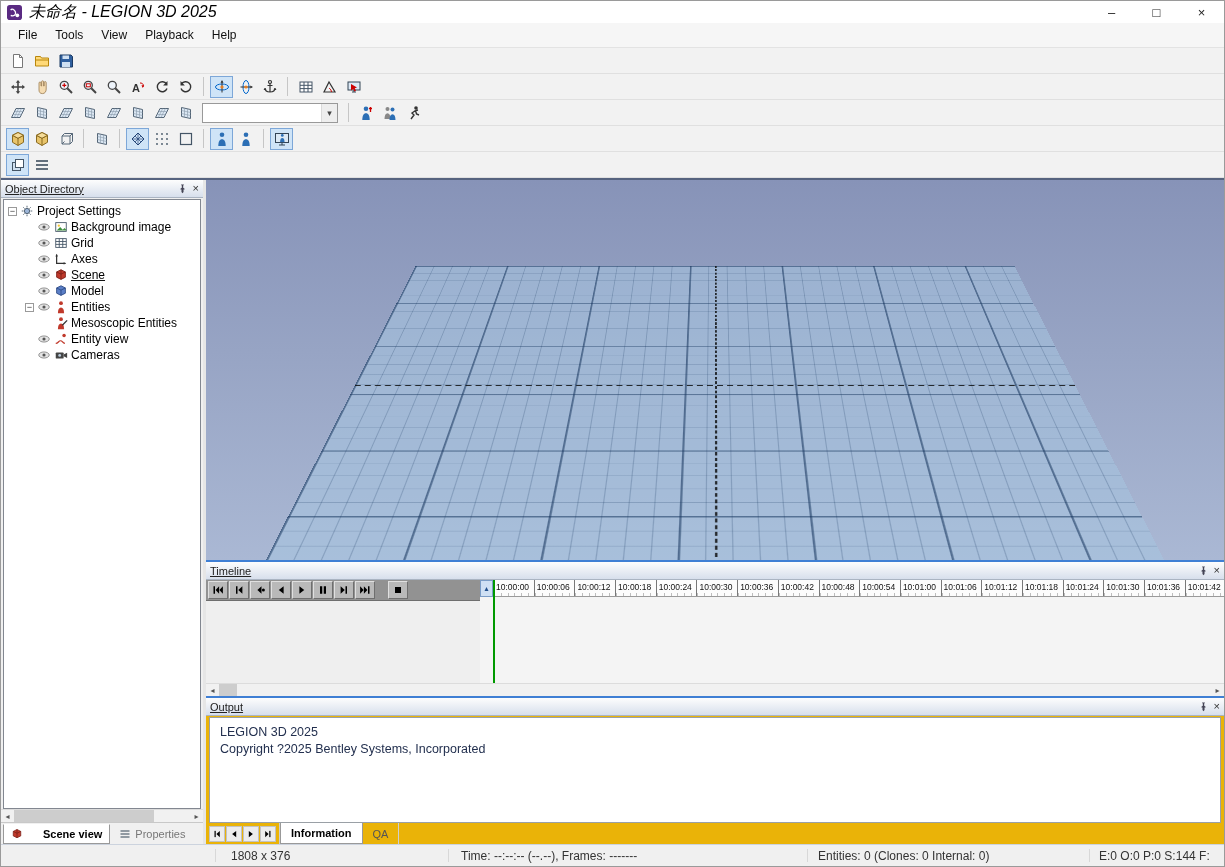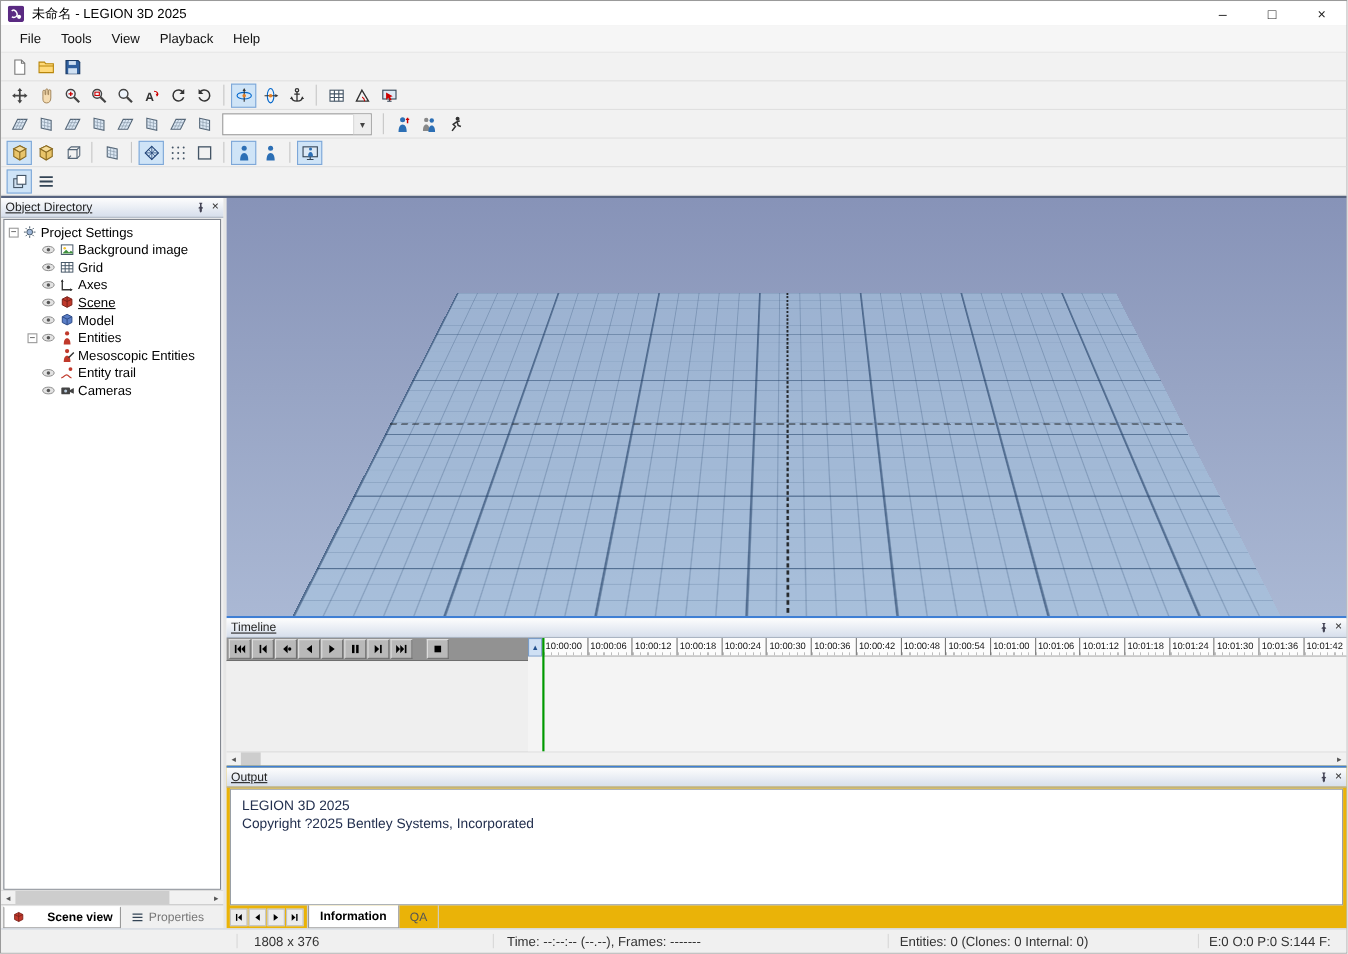"未命名 - LEGION 3D 2025" .title { font-size: 12px -> 16px; font-style: none -> italic }
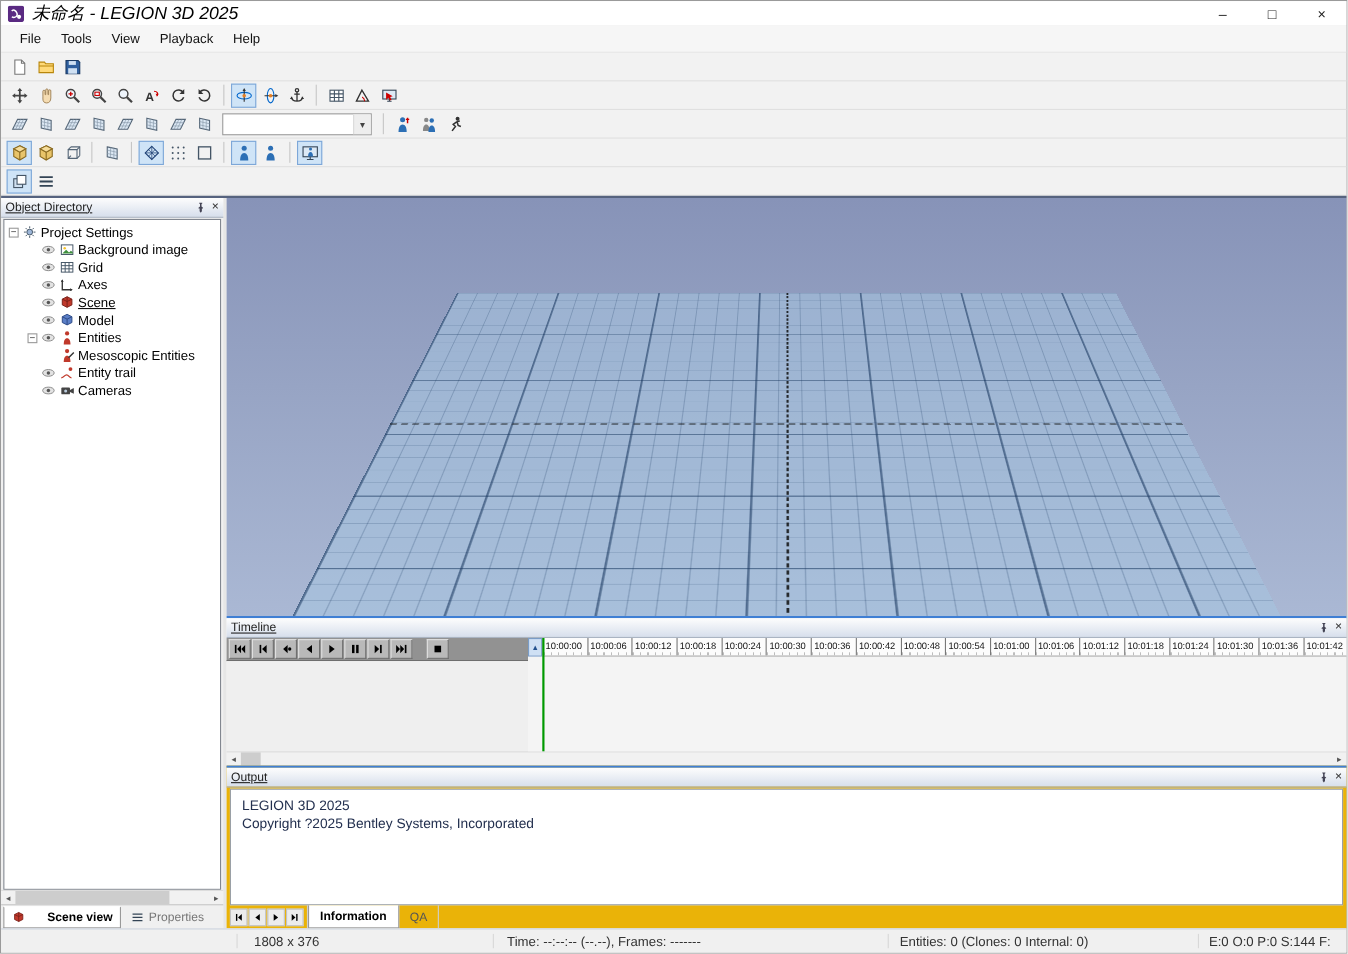"Entity trail" span.tree-label { text: trail -> view }
